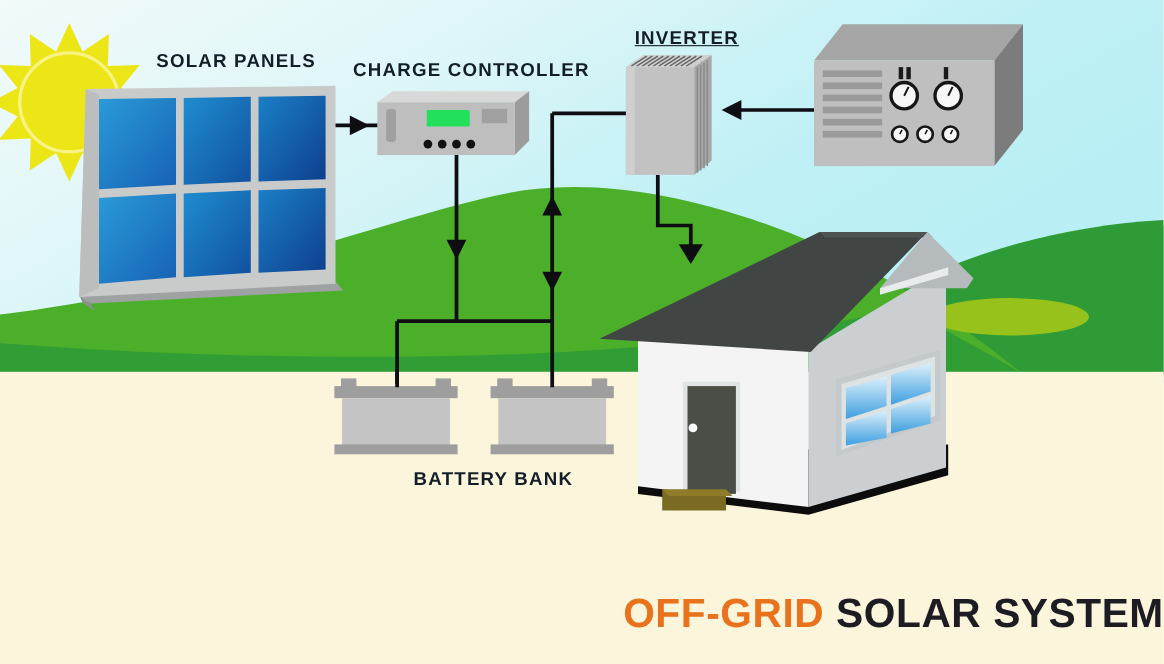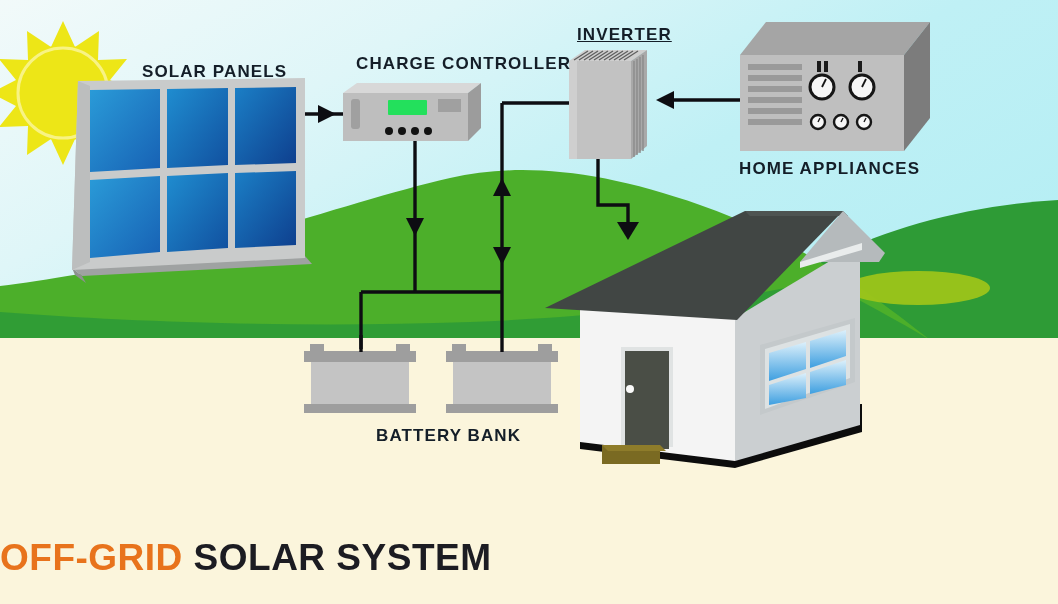"SOLAR PANELS" #lbl-solar { margin-top: 16px -> none }
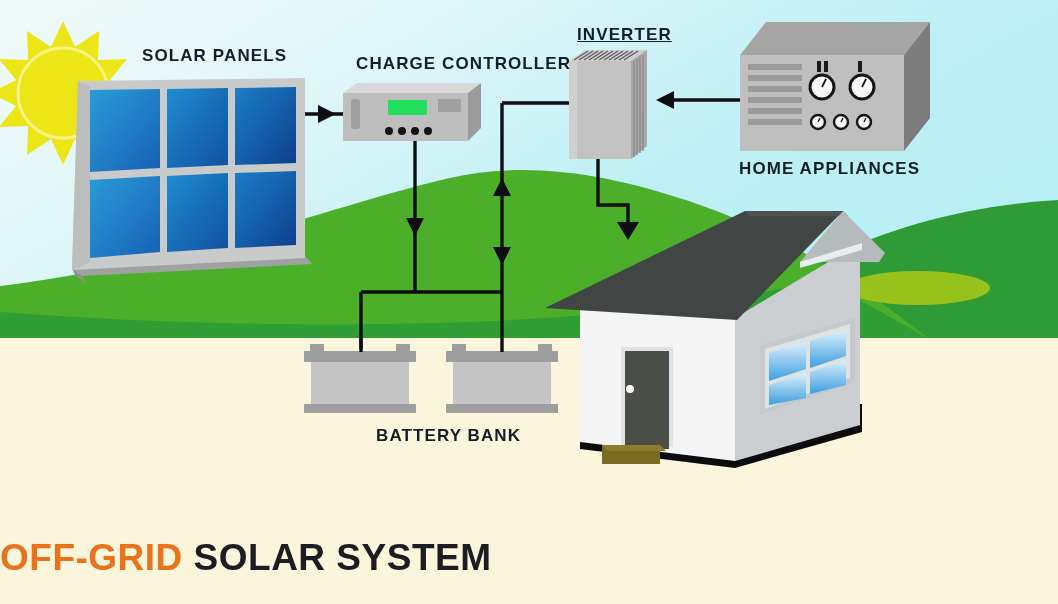"CHARGE CONTROLLER" #lbl-charge { left: 356px -> 321px }
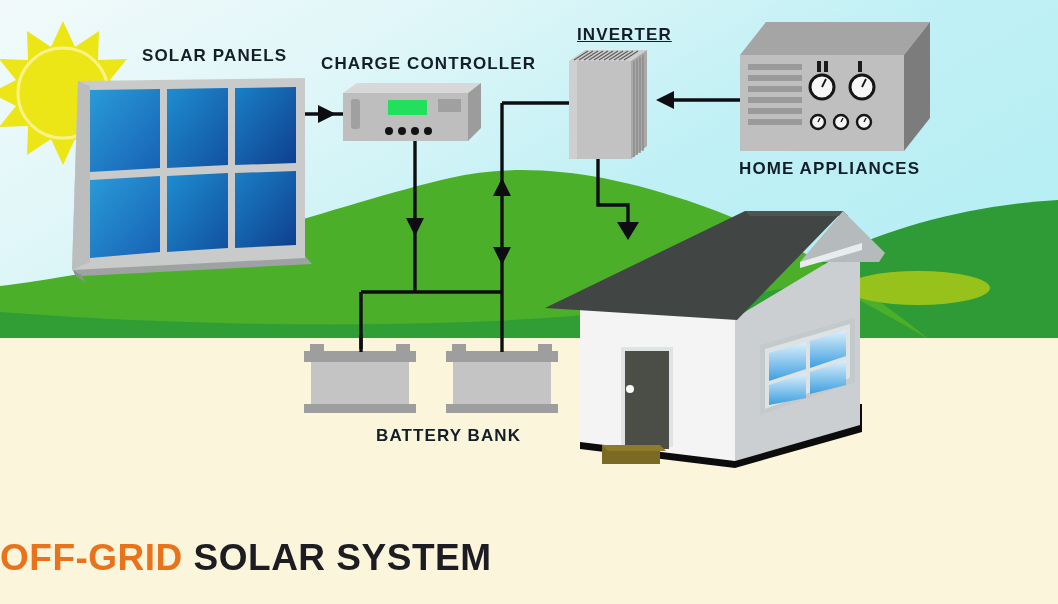"HOME APPLIANCES" div.label { html: <div>HOME APPLIANCES</div> -> none }
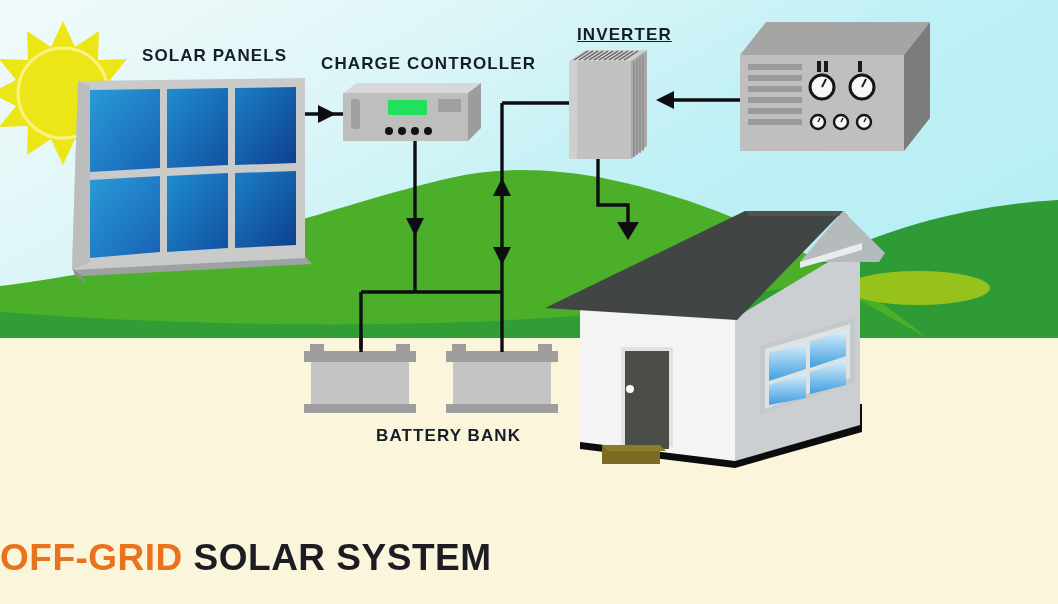"OFF-GRID SOLAR SYSTEM" #title { text-align: left -> right }
